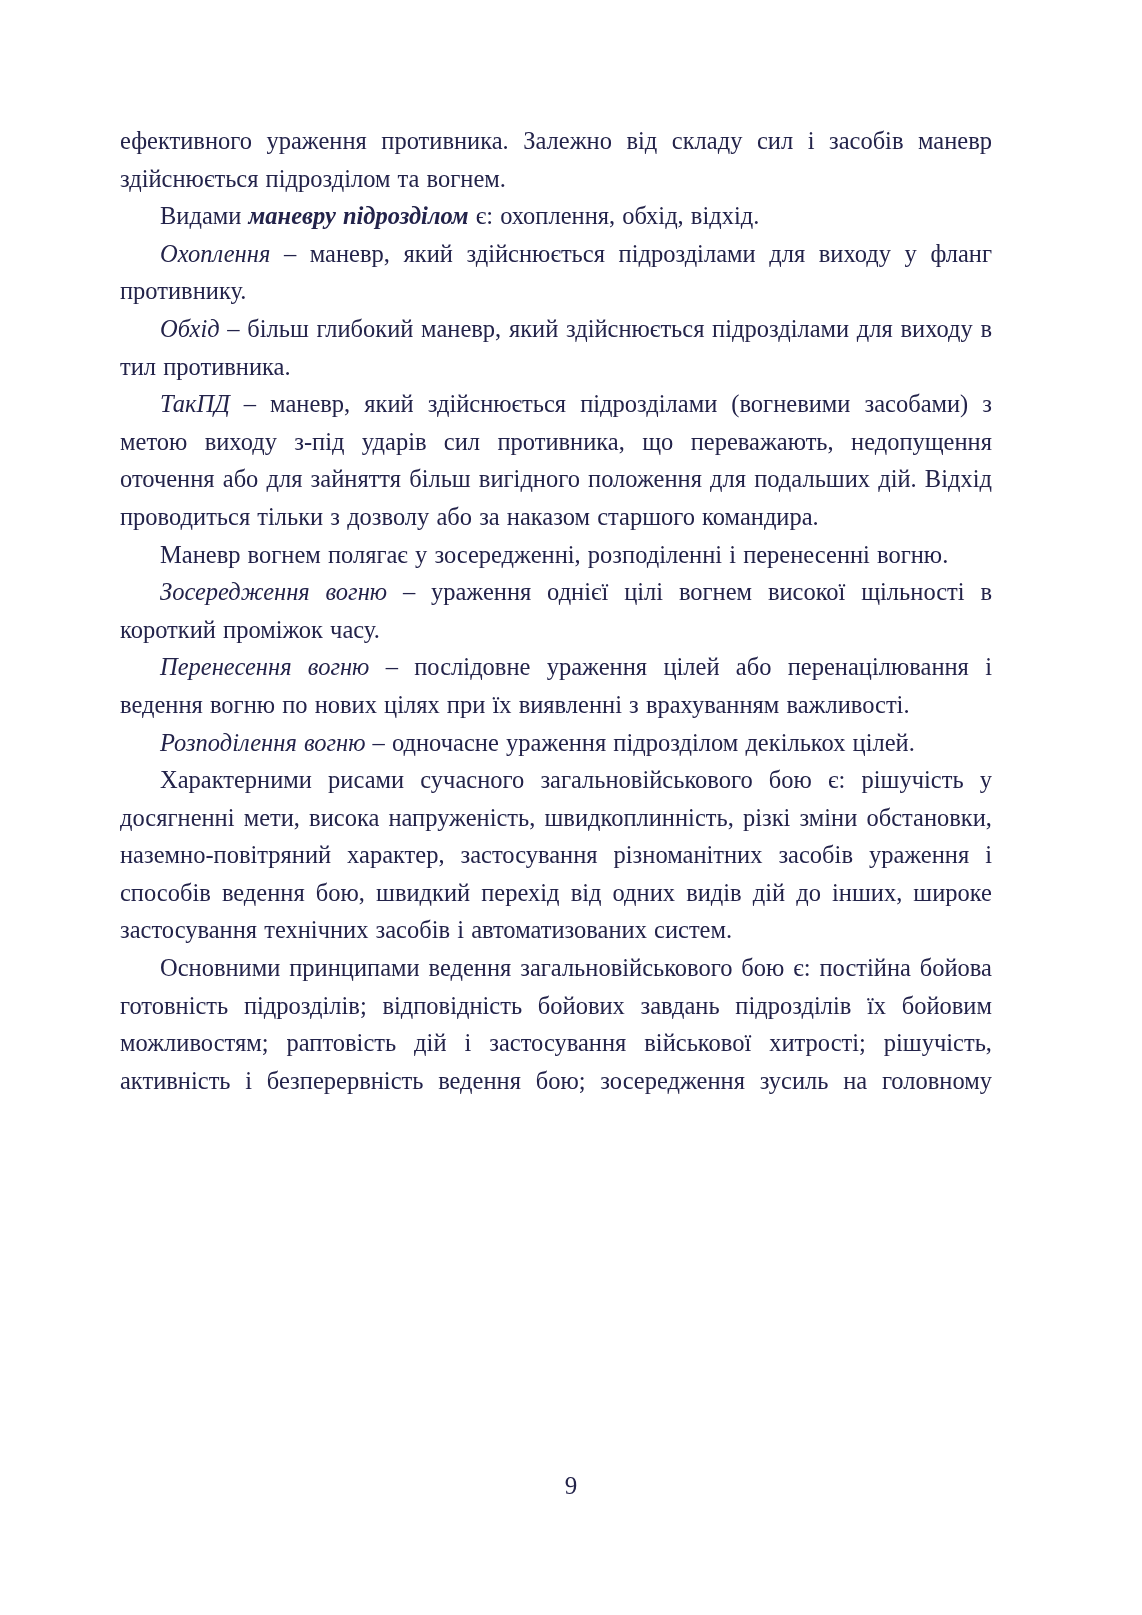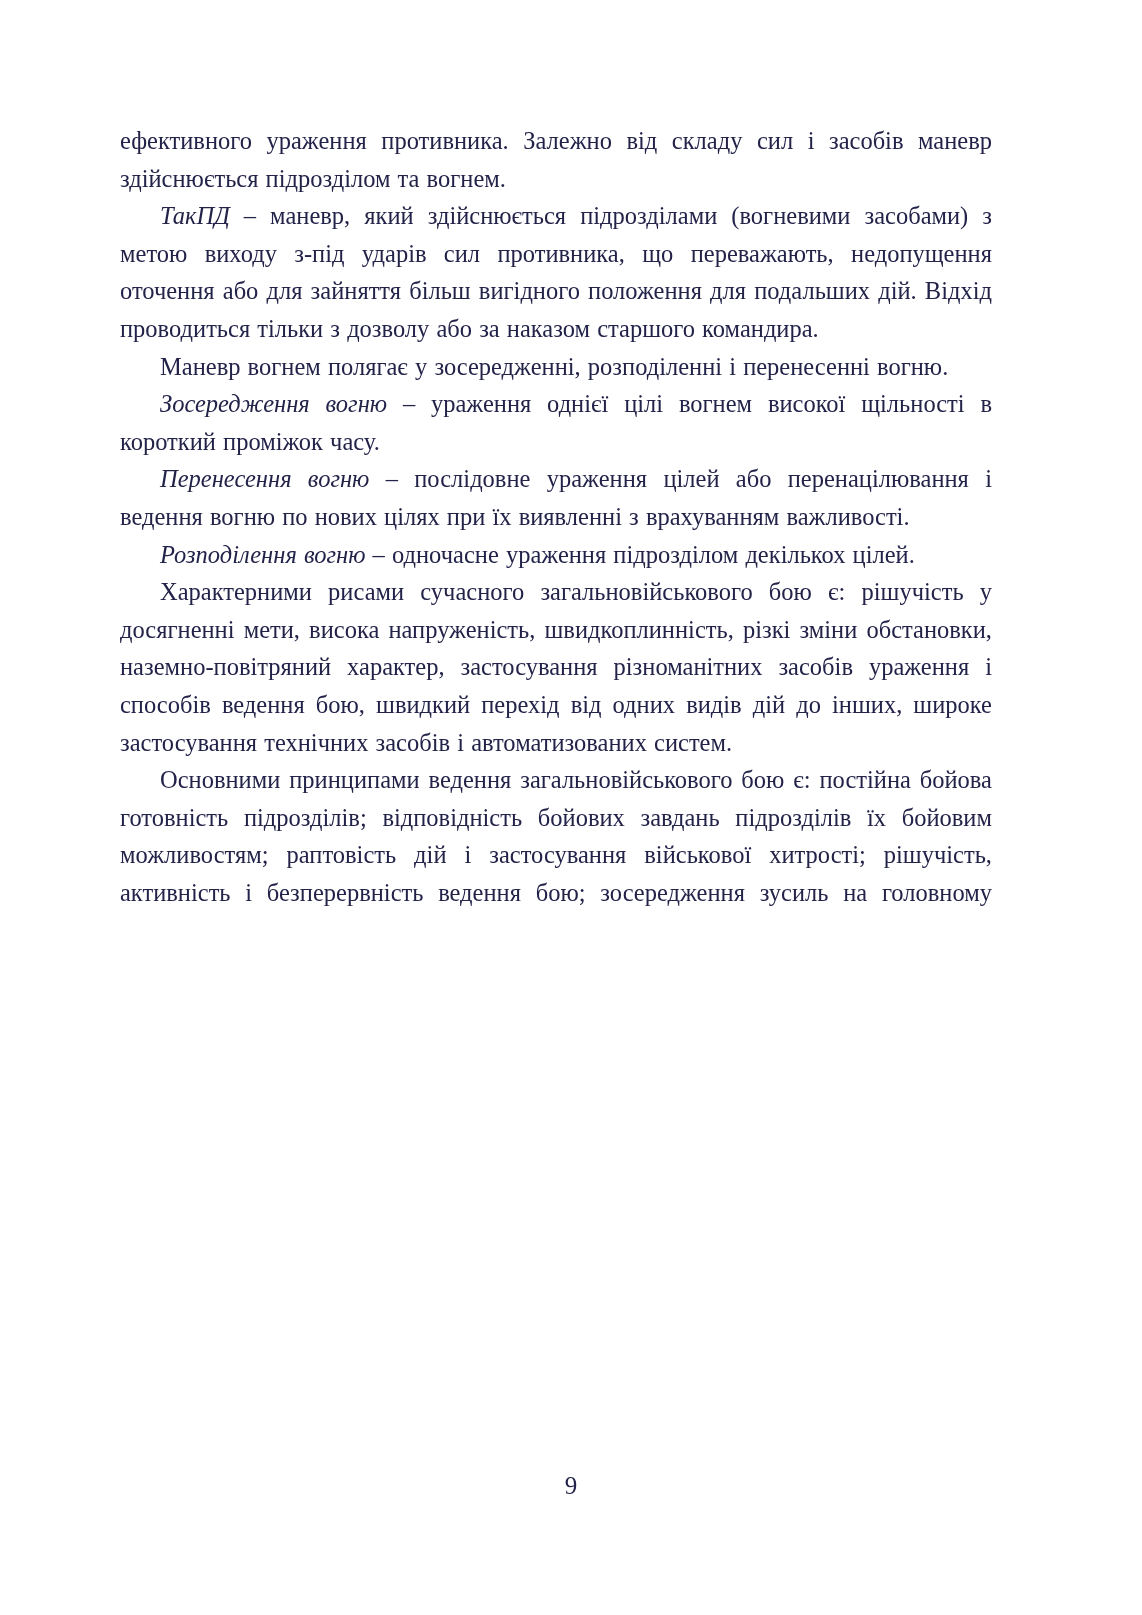"Видами маневру підрозділом є: охоплення," p.para { html: none -> <p><span>Видами </span><span>маневру підрозділом</span><span> є: охоплення, обхід, відхід.</span></p> }
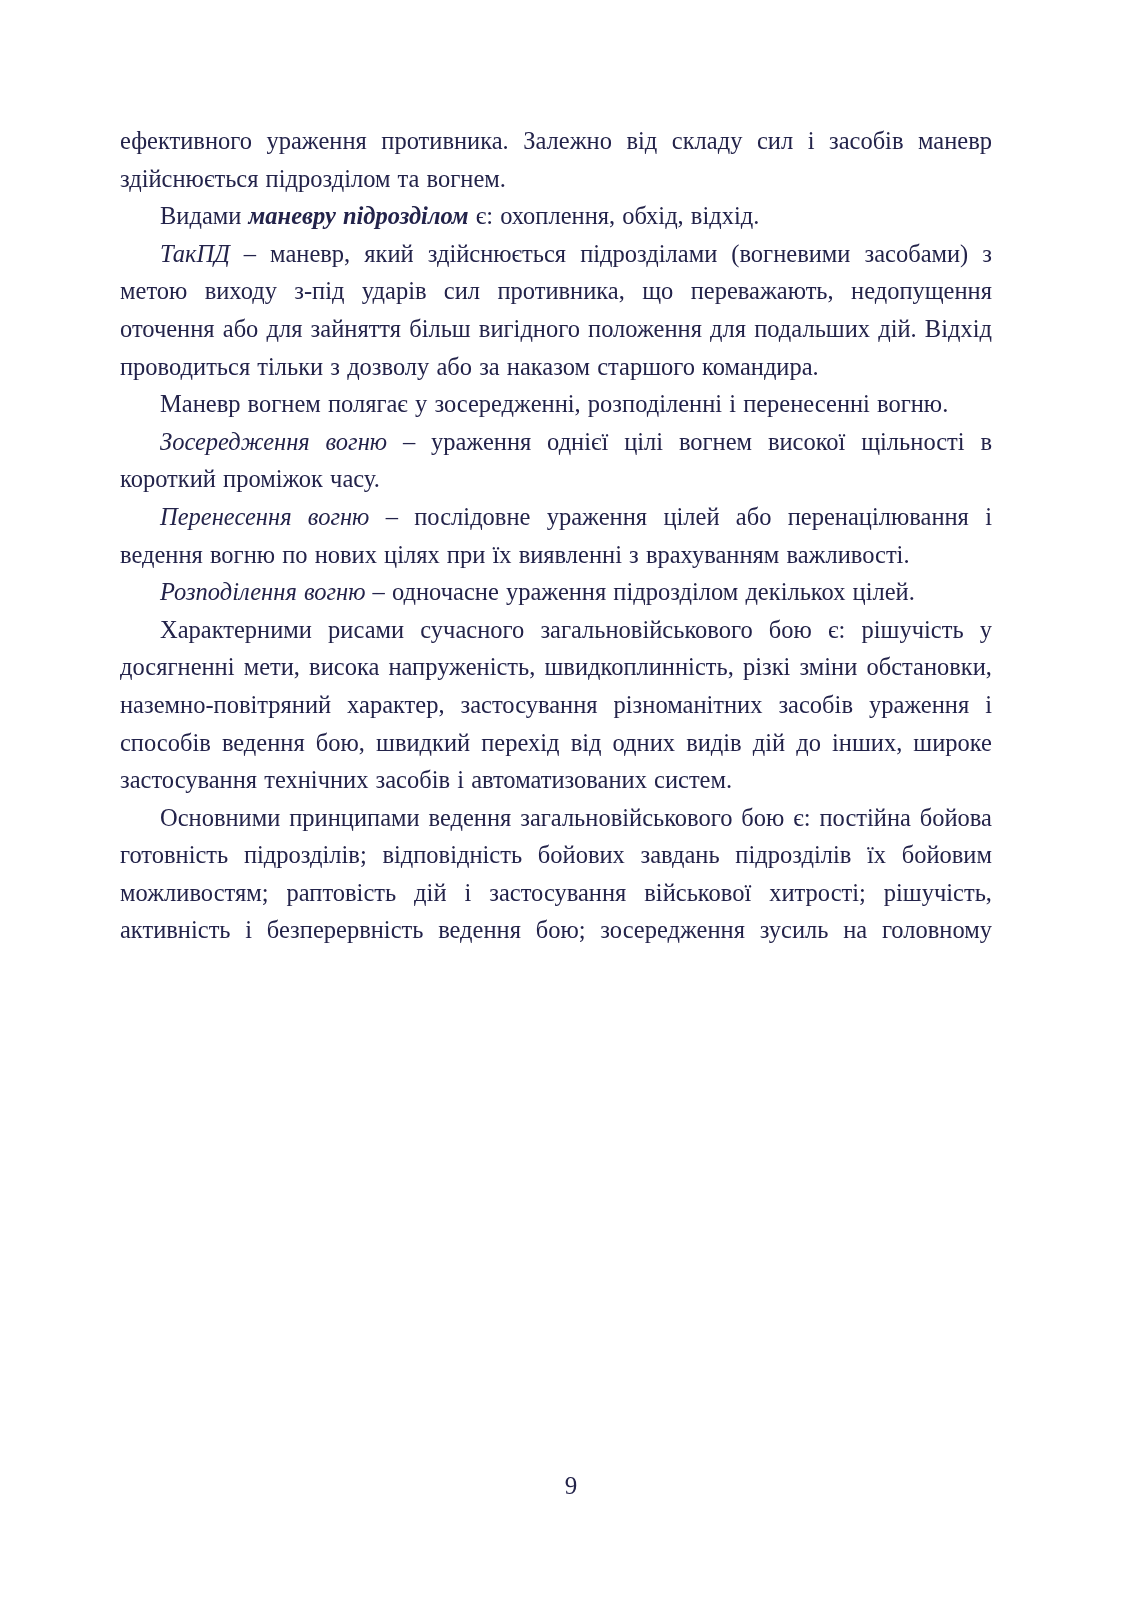"Охоплення – маневр, який здійснюється" p.para { html: none -> <p><span>Охоплення</span><span> – маневр, який здійснюється підрозділами для виходу у фланг противнику.</span></p> }
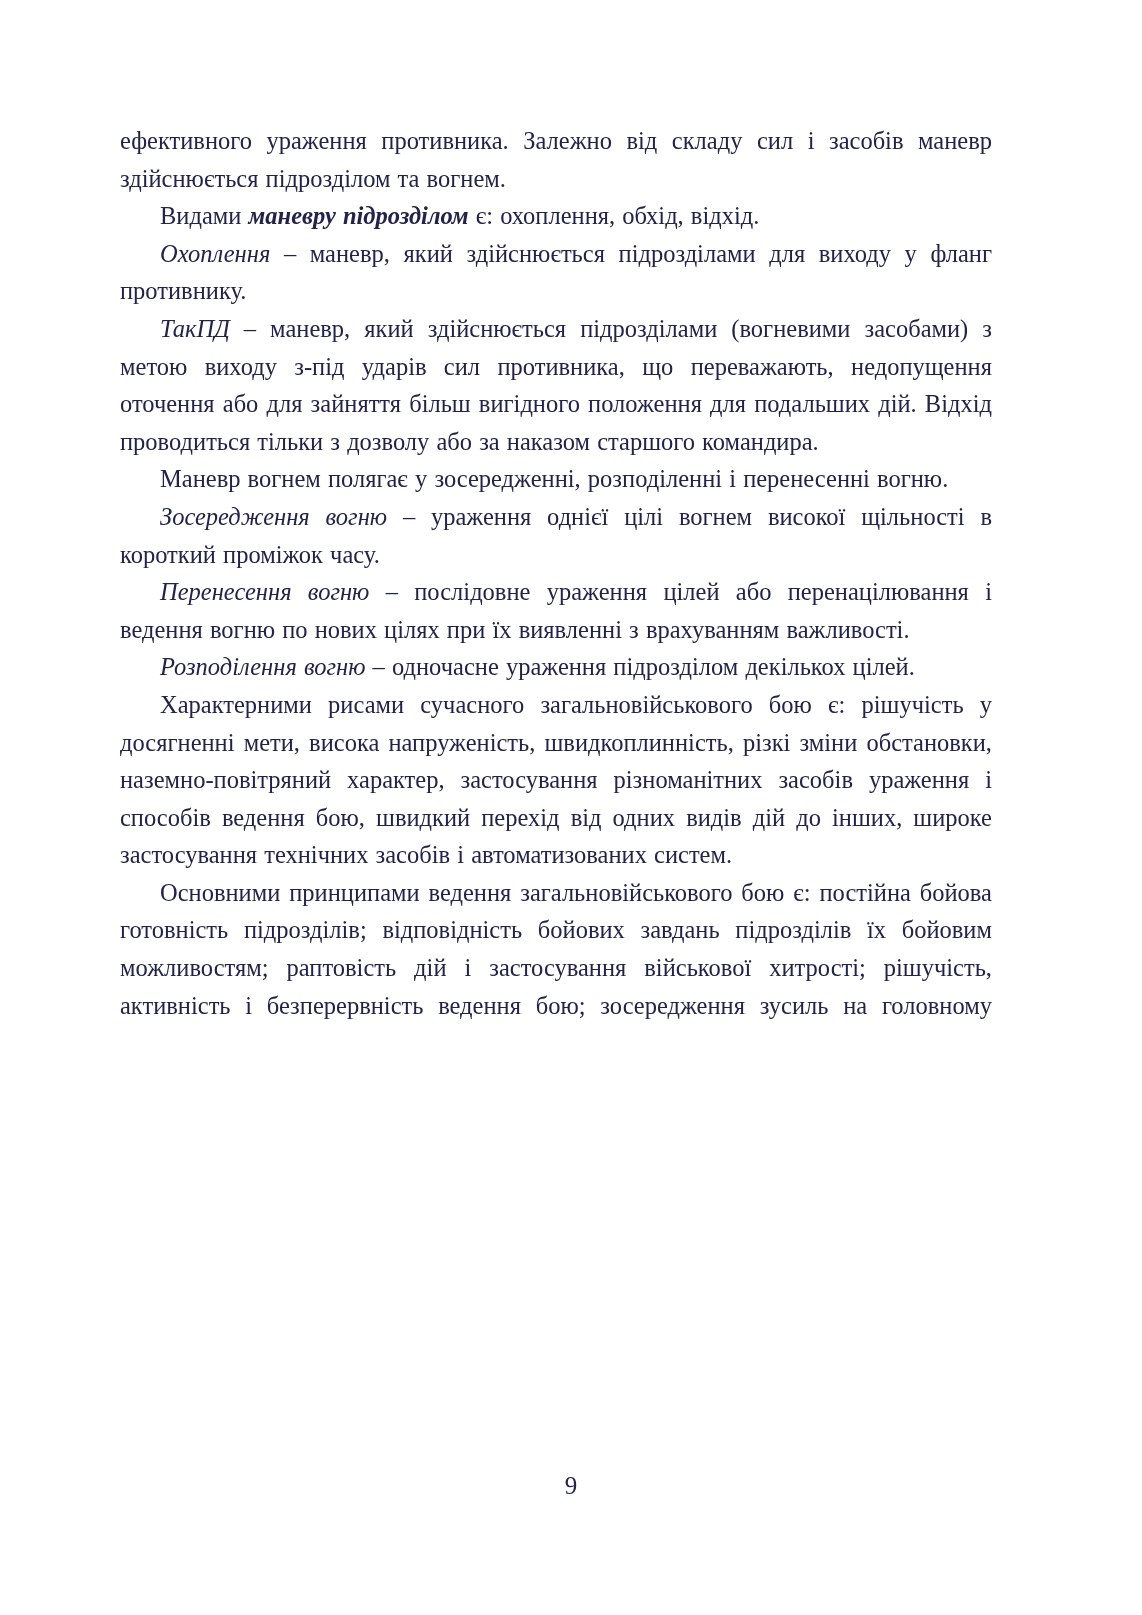"Обхід – більш глибокий маневр," p.para { html: none -> <p><span>Обхід</span><span> – більш глибокий маневр, який здійснюється підрозділами для виходу в тил противника.</span></p> }
